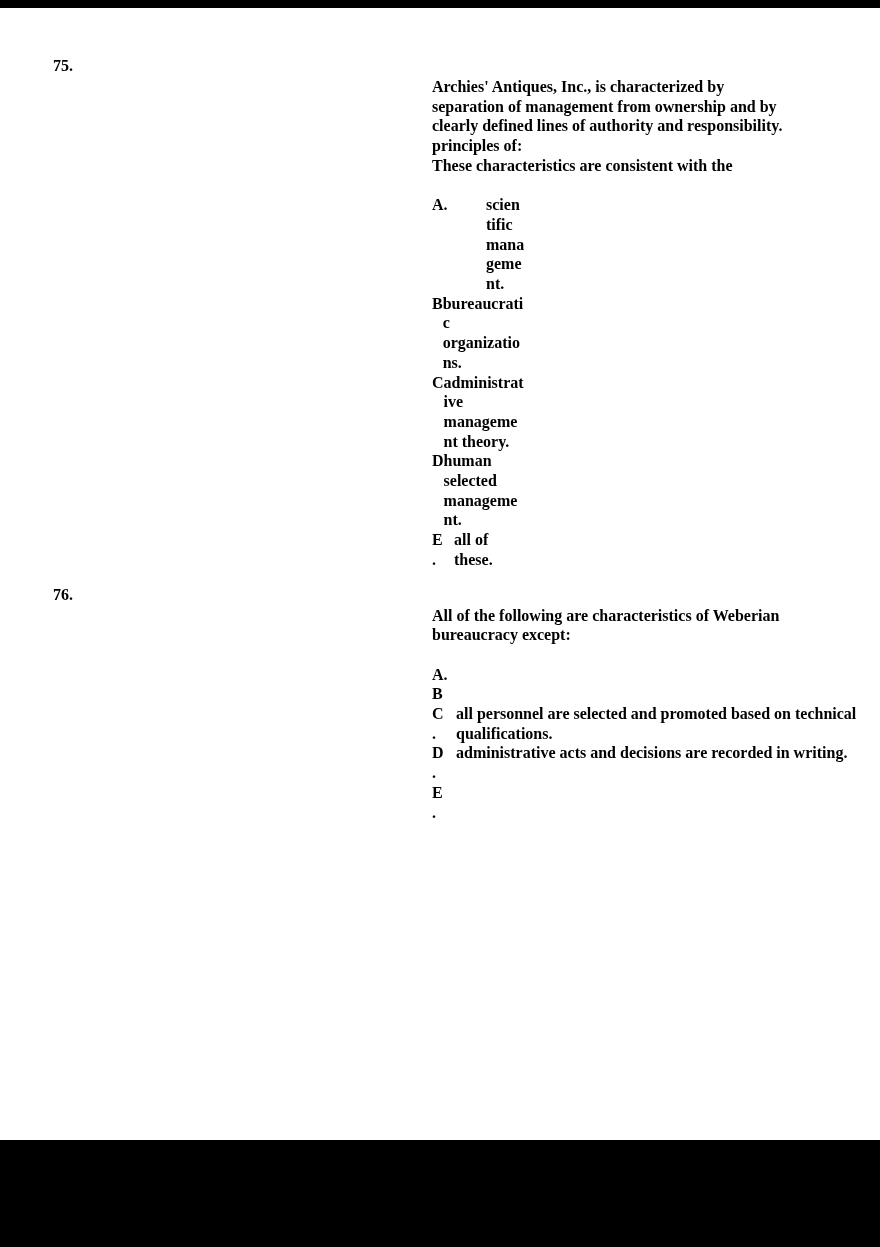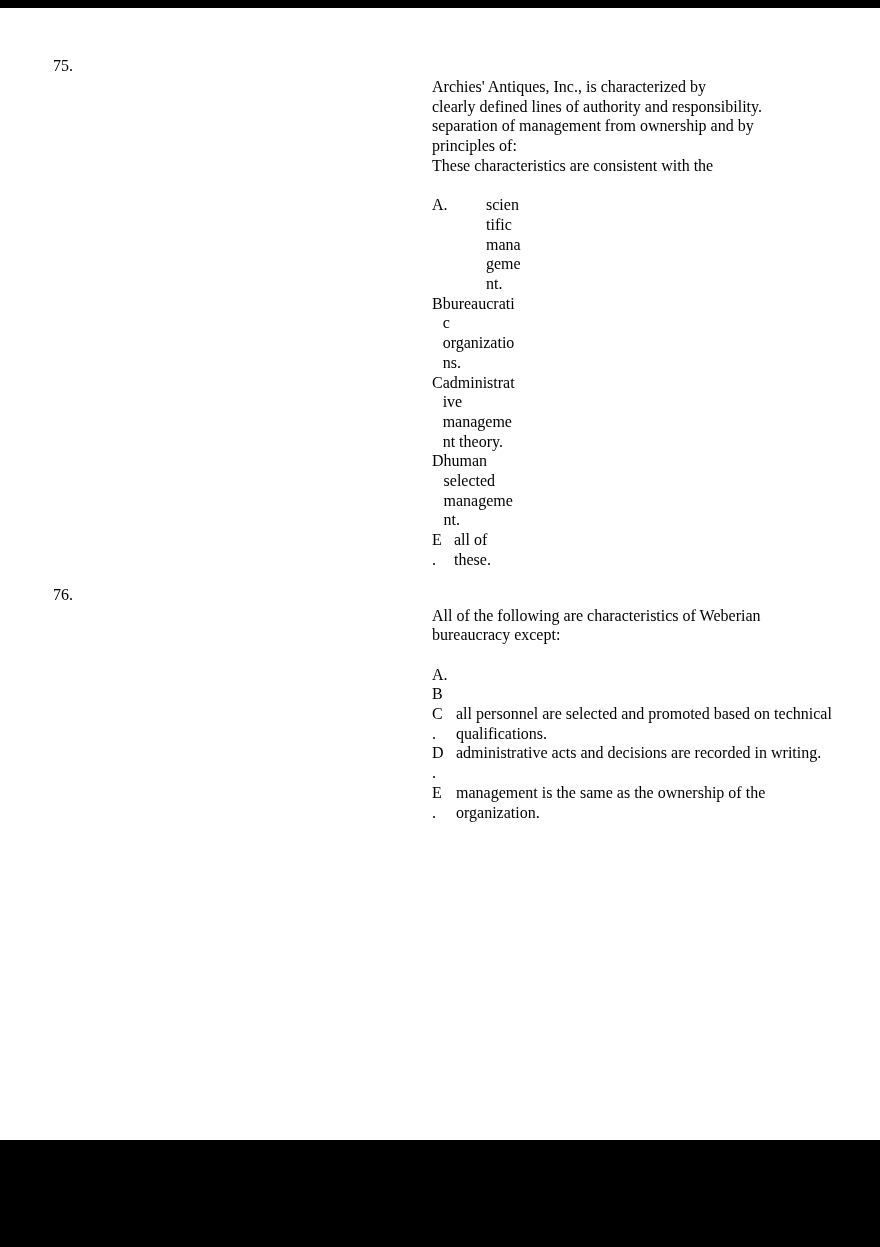"75." .question { font-weight: none -> bold }
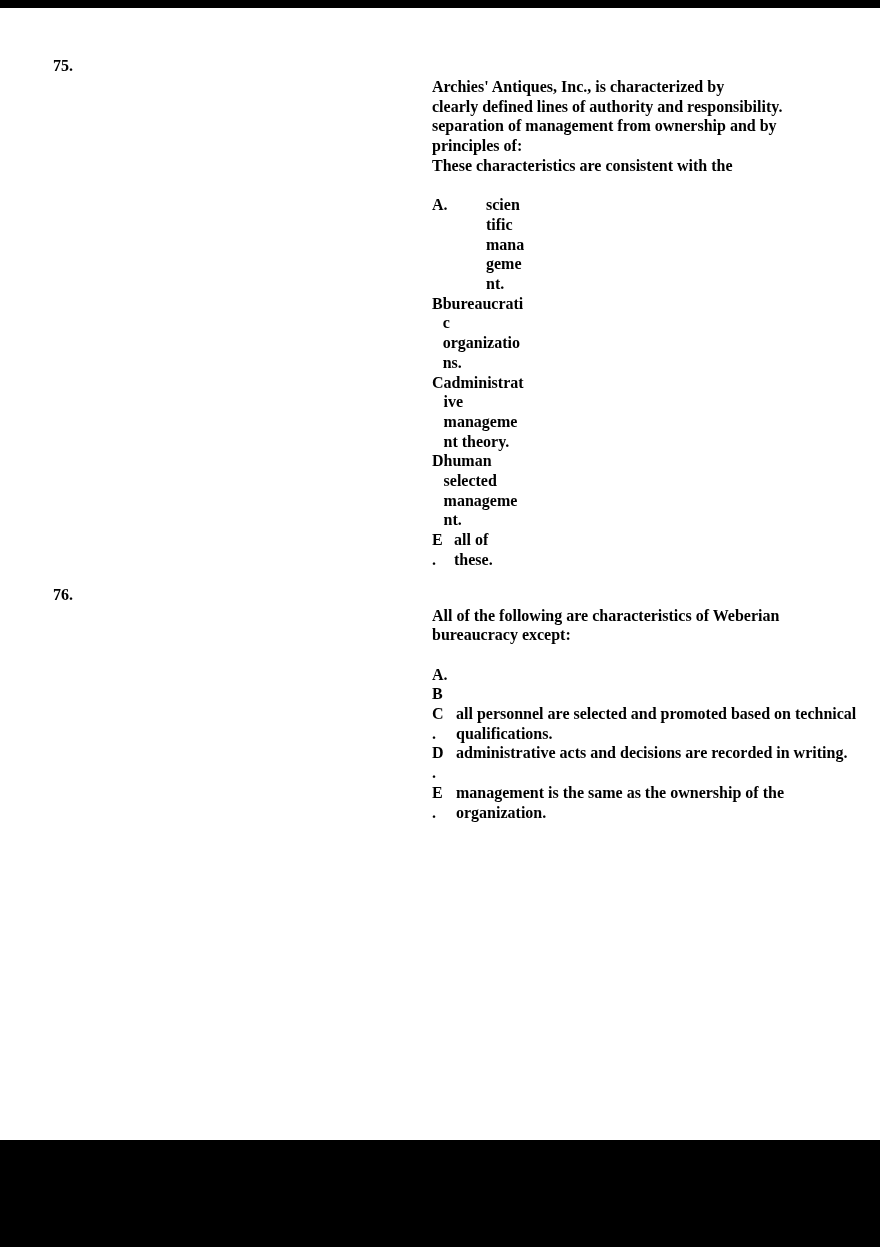"clearly defined lines of authority" div.line { order: before "separation of management from ownership" -> after "separation of management from ownership" }
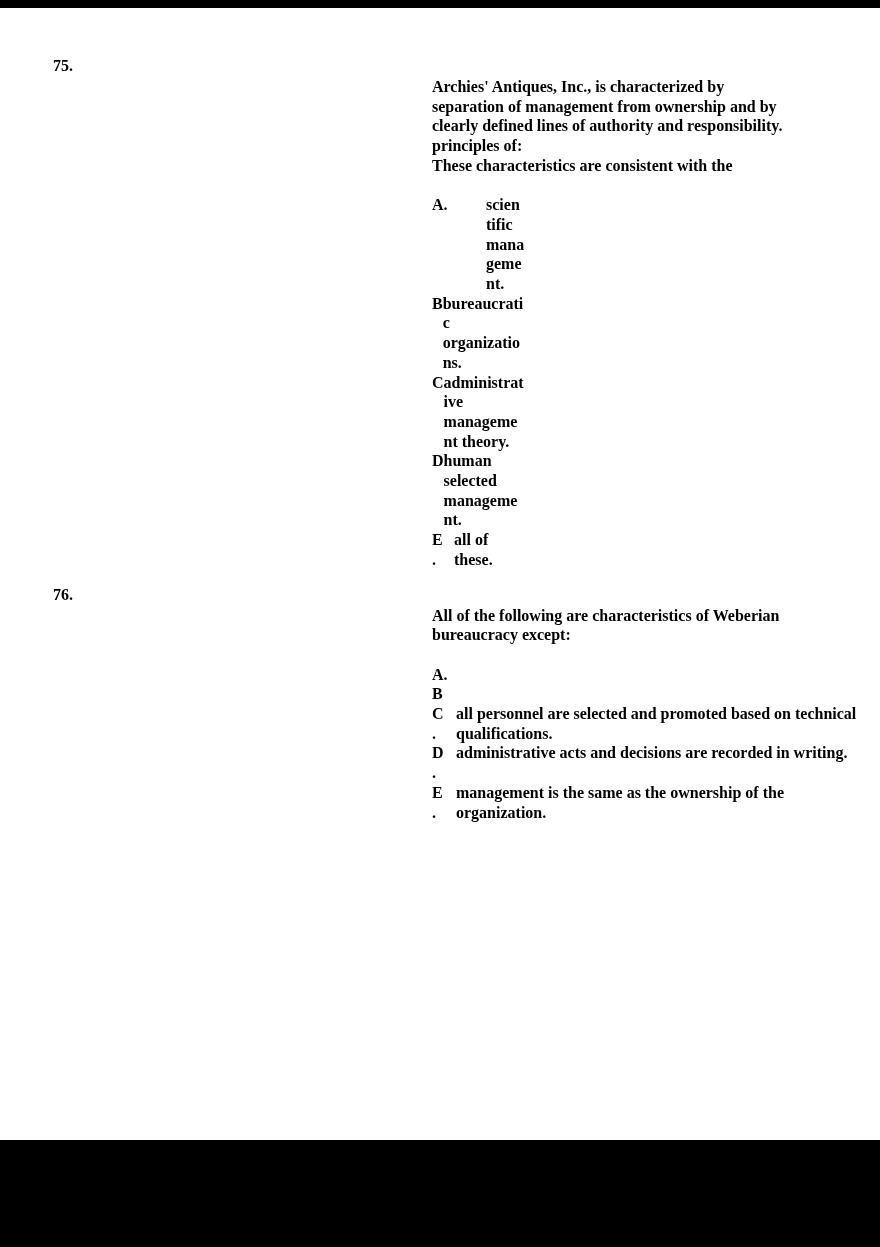"management is the same as" div.otext { html: <div> <div>management is the same as the ownership of the</div> <div>organization.</div> </div> -> none }
